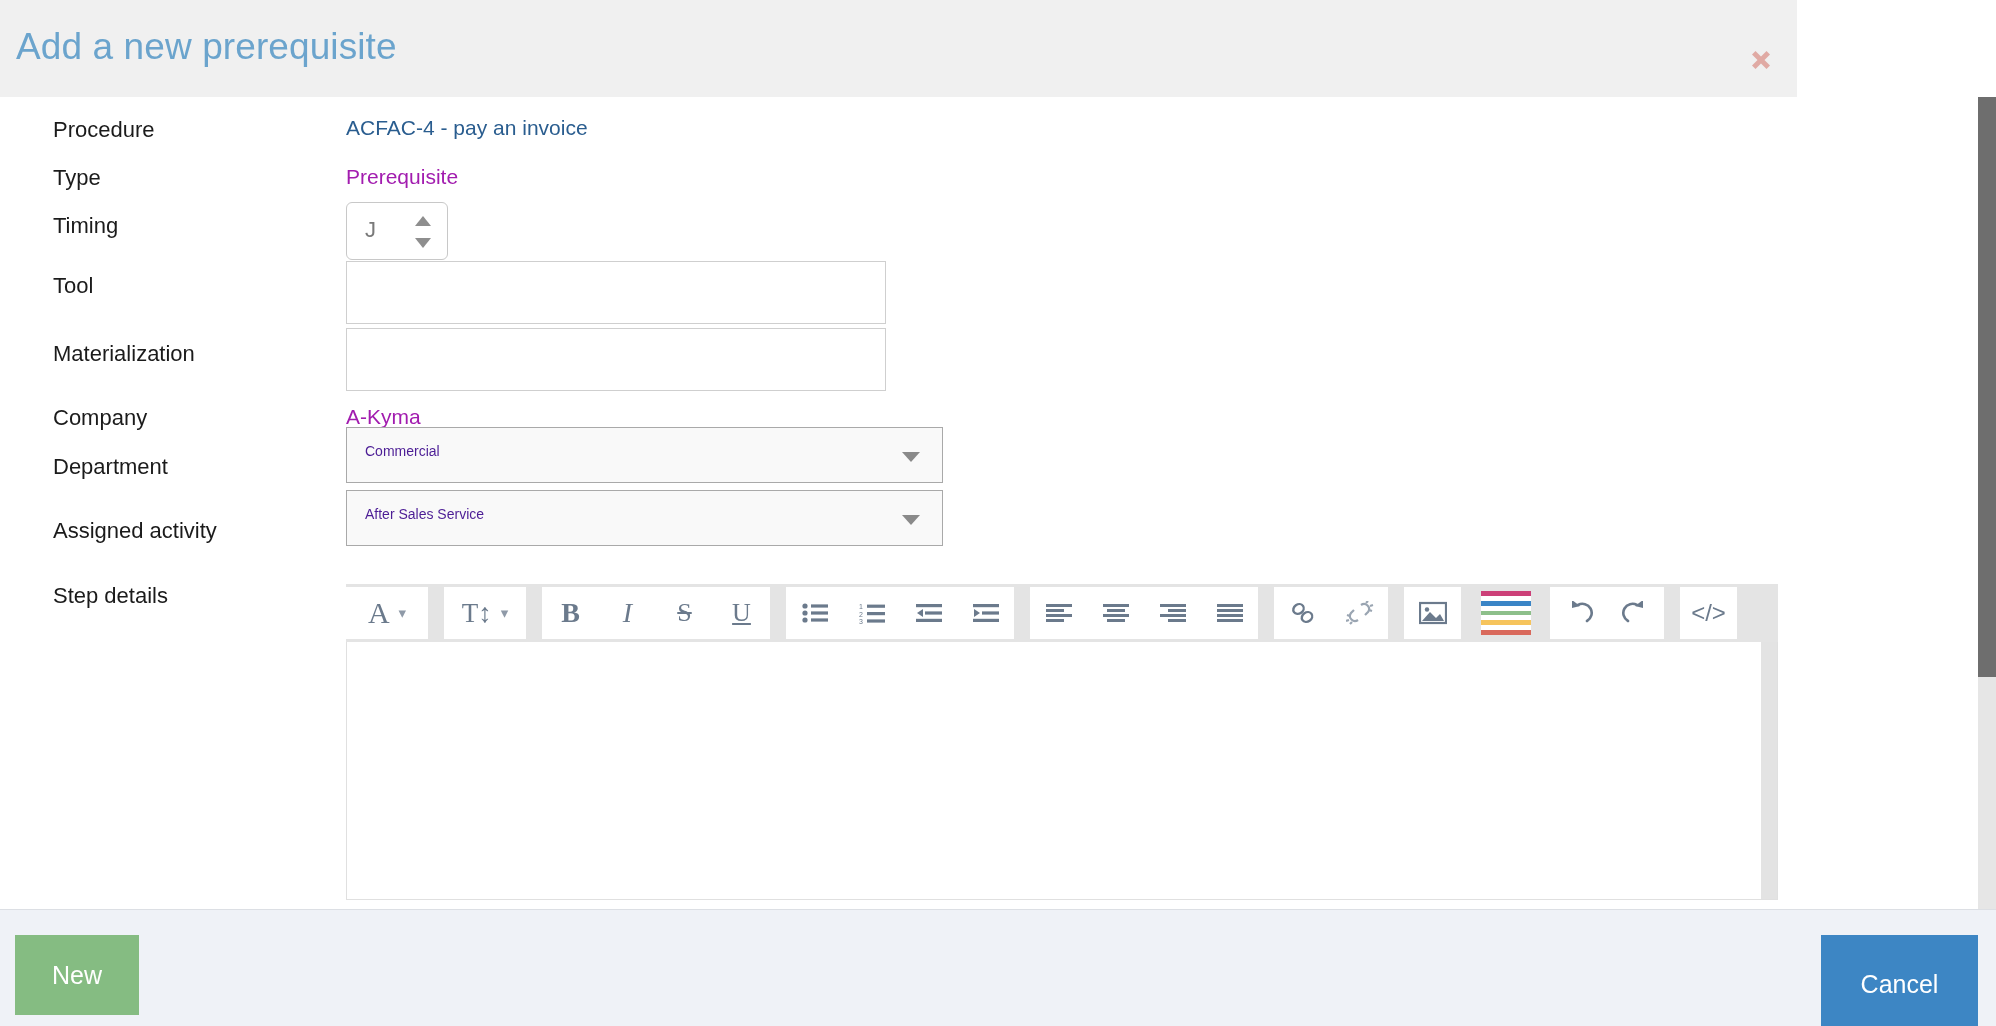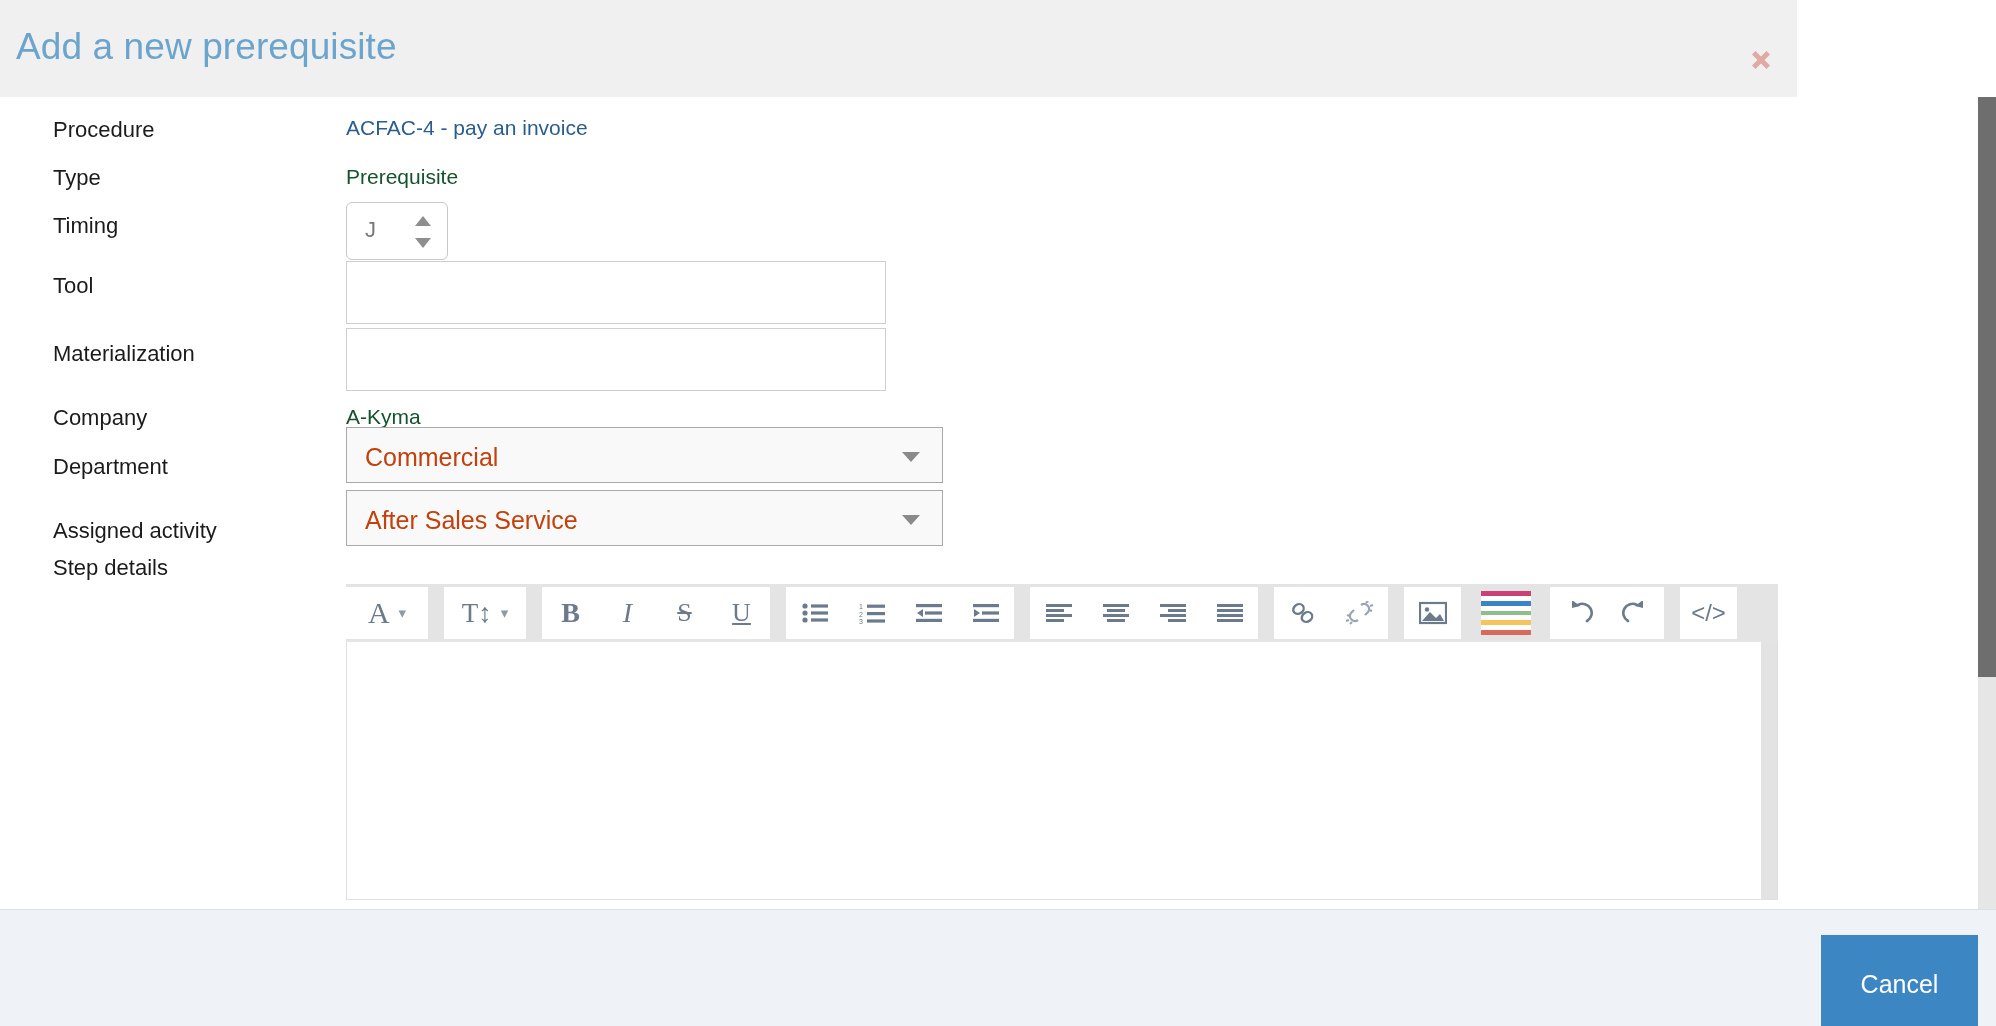"Prerequisite" .form-value { color: #14532d -> #a21caf }
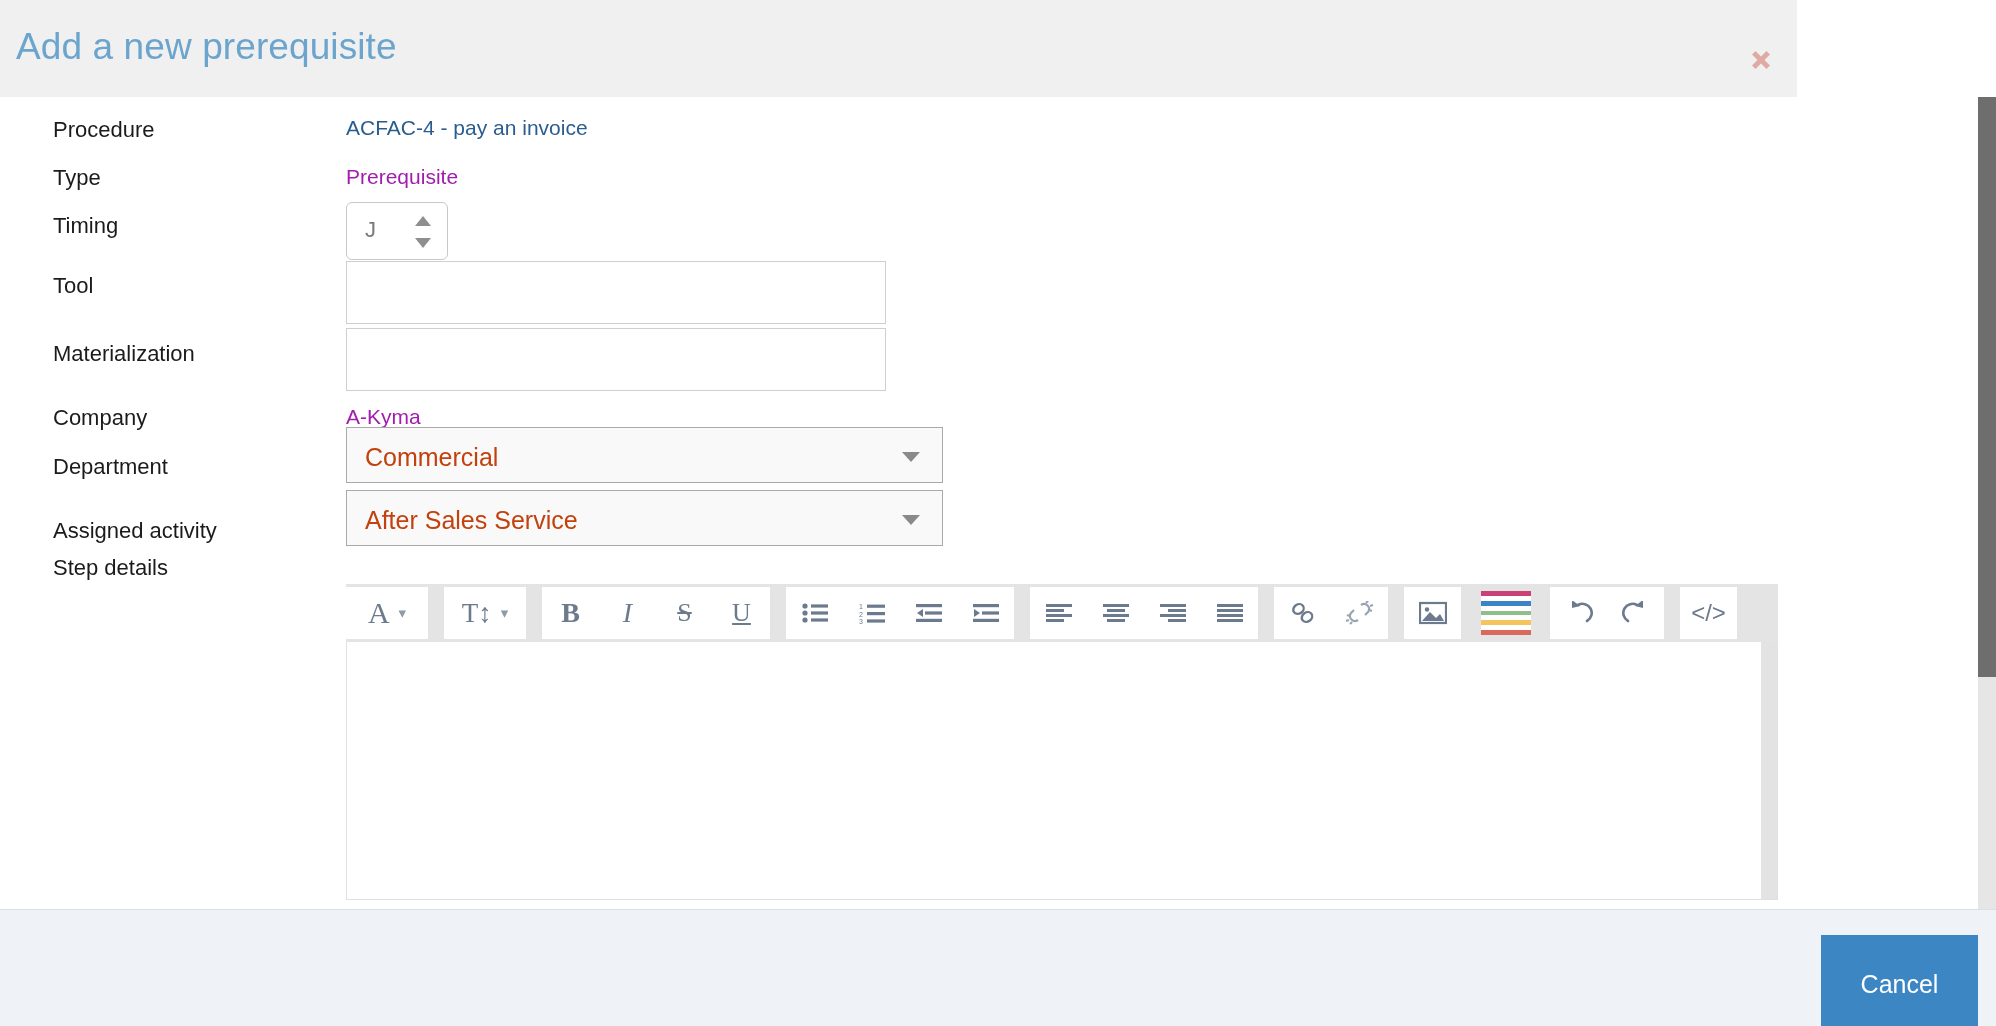"Commercial" .select .txt { color: #c2410c -> #4c1d95; font-size: 25px -> 14px }
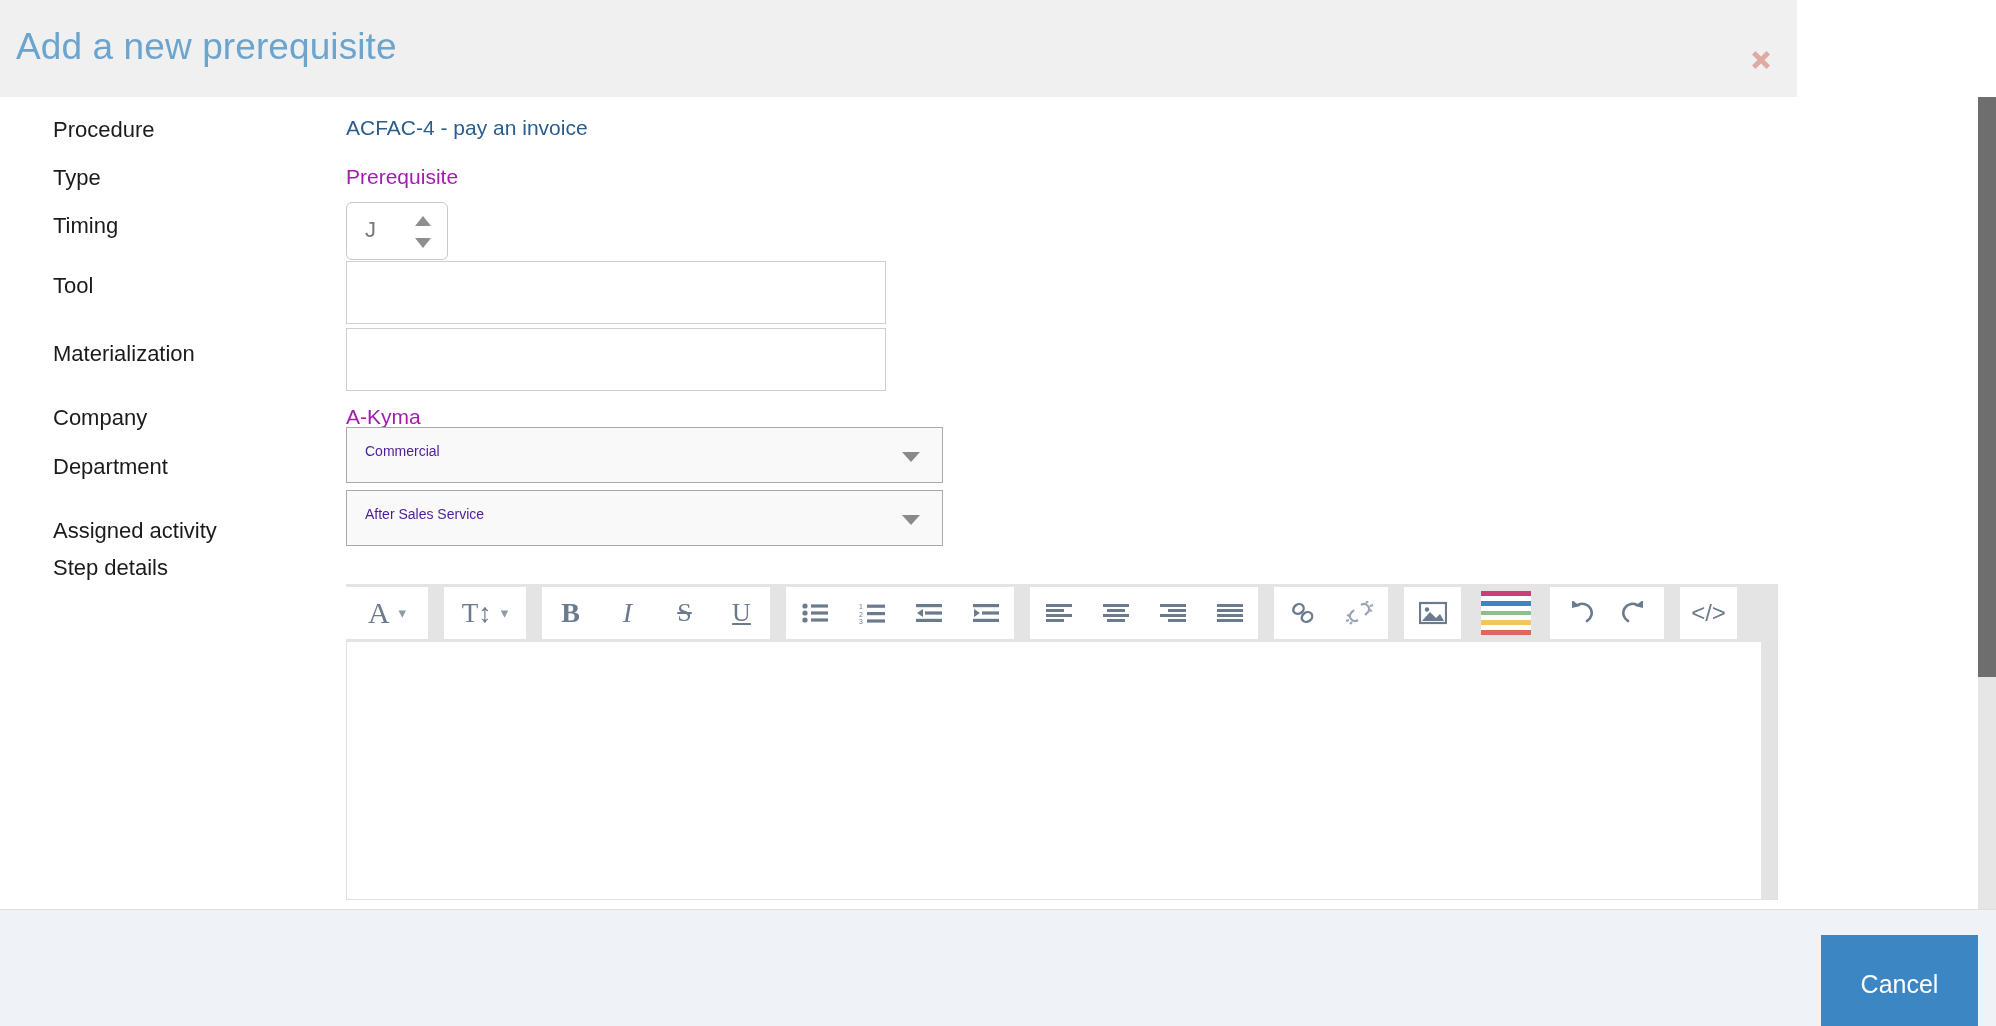"Step details" div.form-label { top: 458px -> 486px }
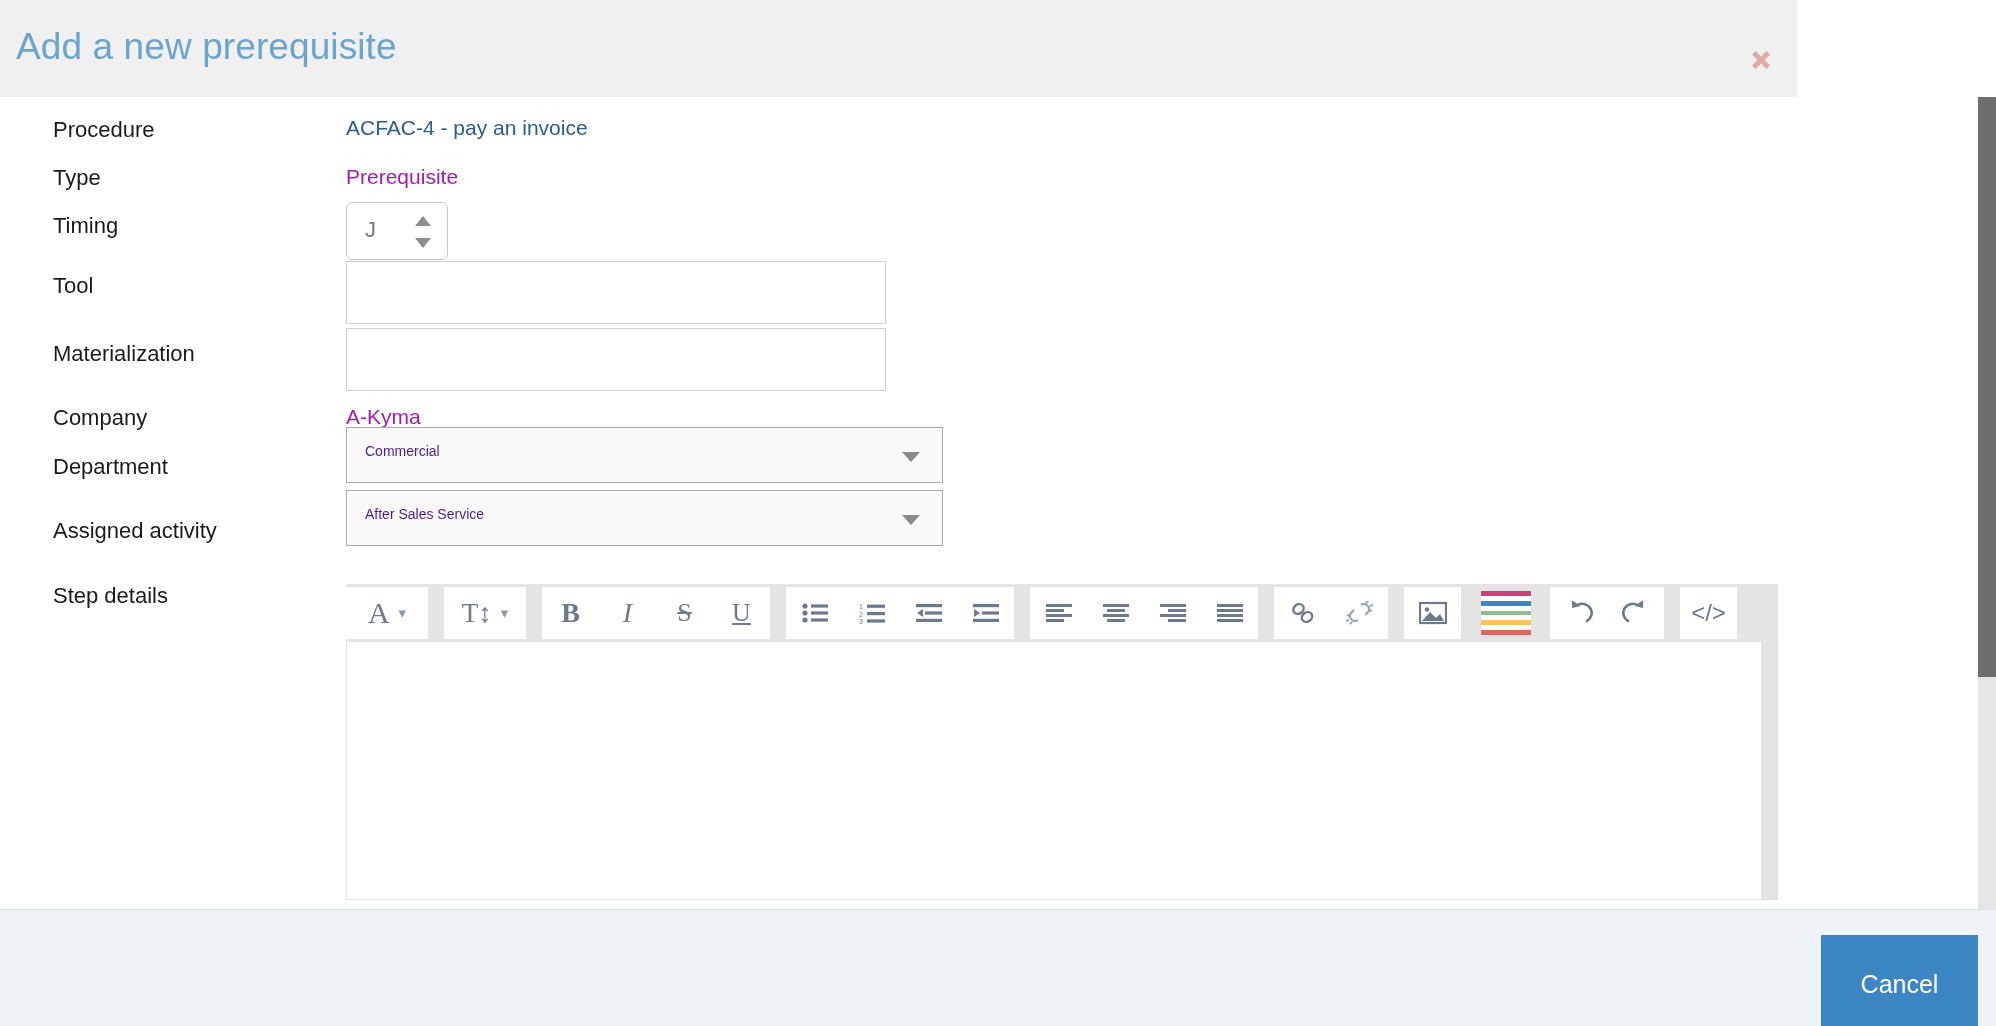"New" button.btn { html: none -> <button>New</button> }
